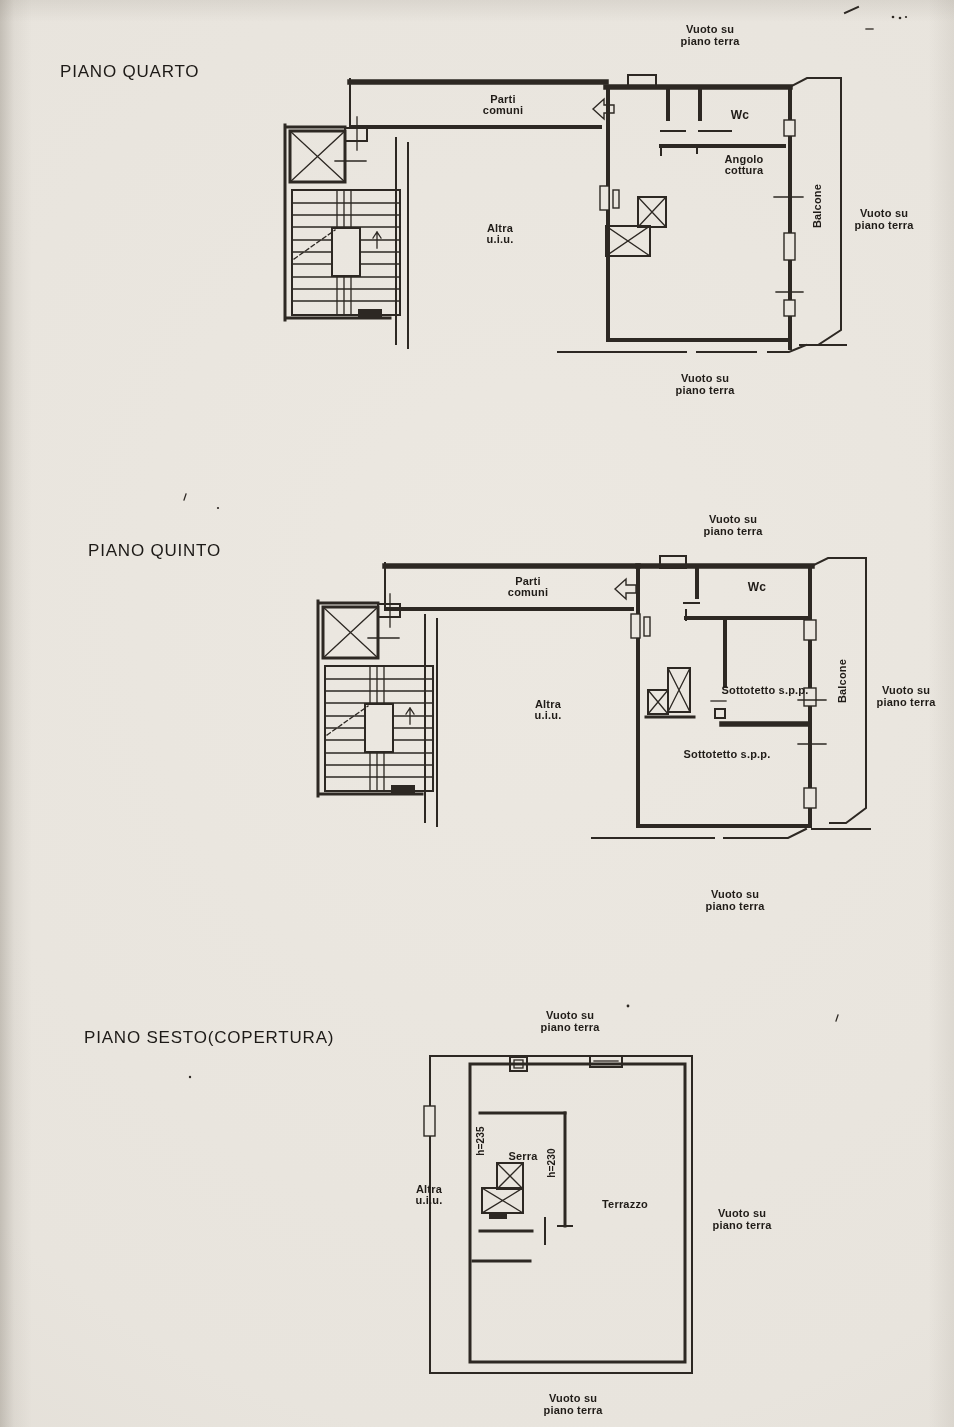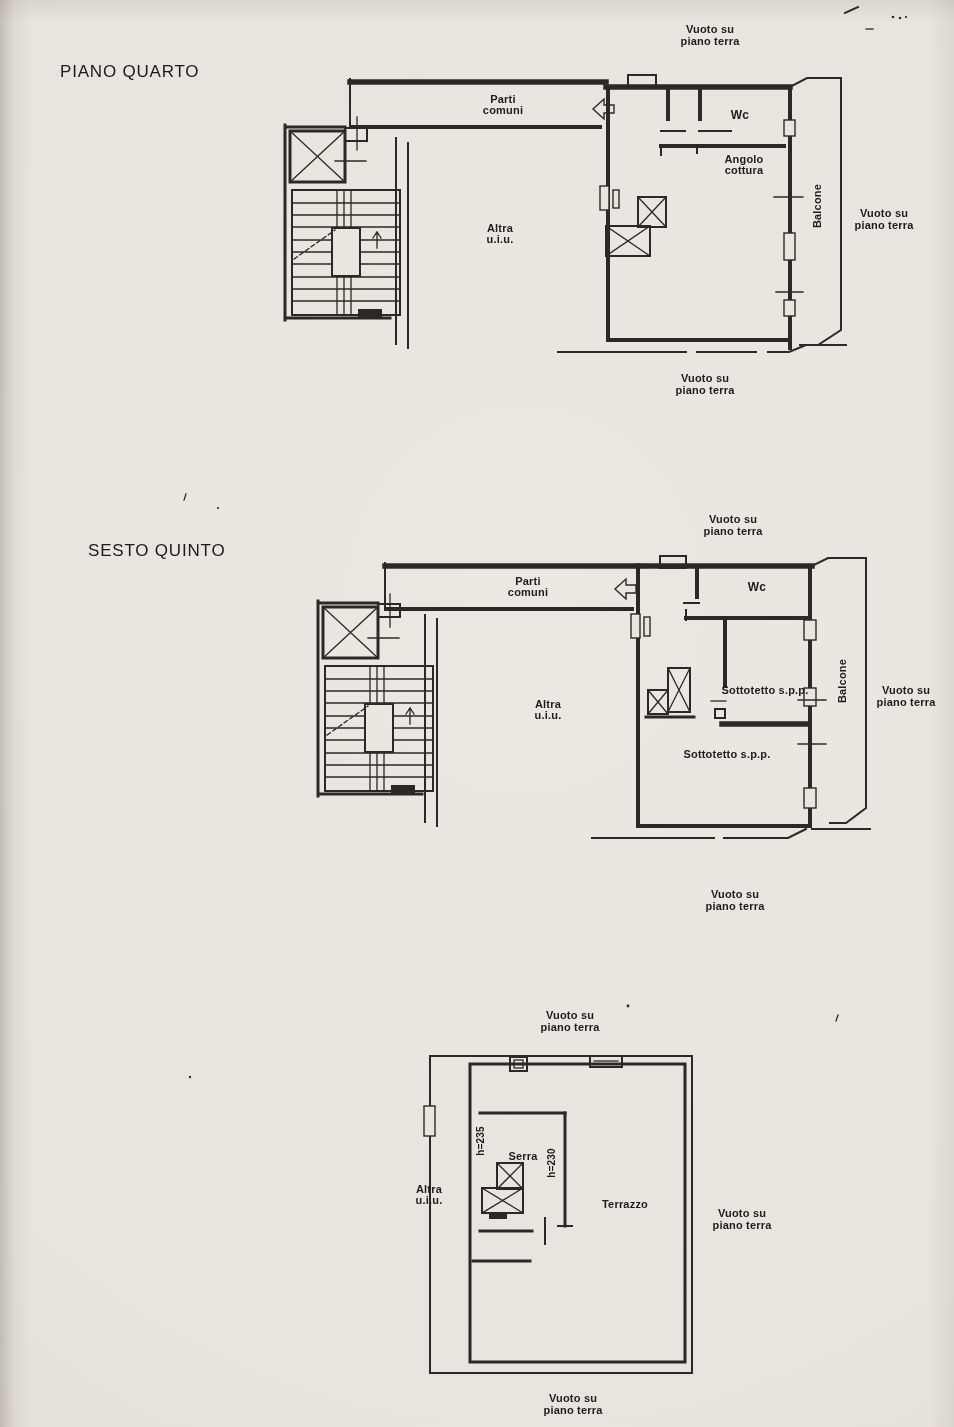"SESTO QUINTO" div.title { text: SESTO -> PIANO }
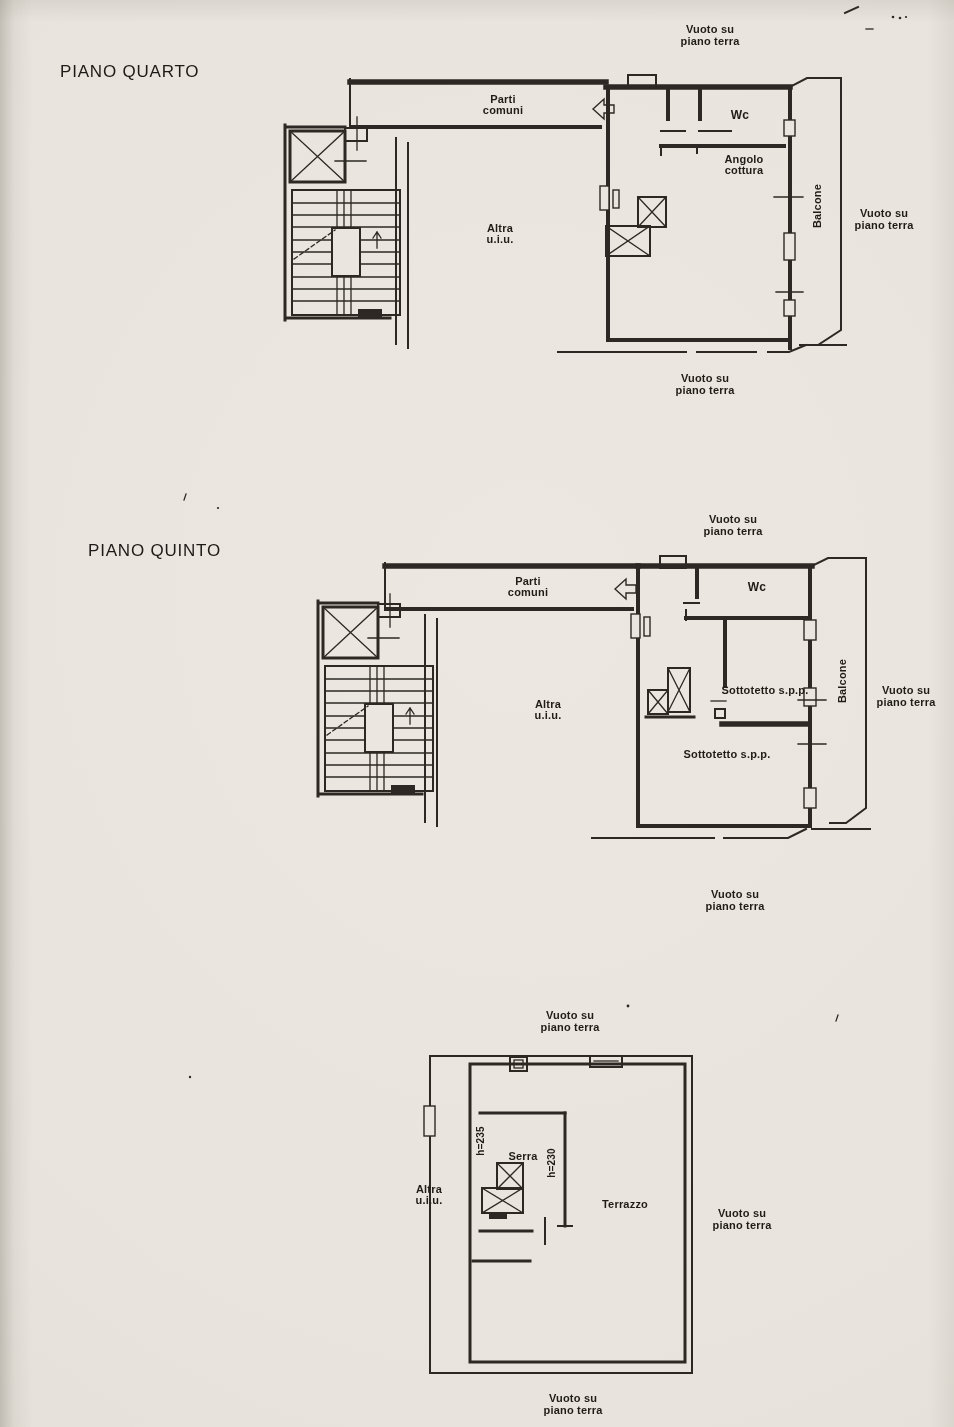"PIANO SESTO(COPERTURA)" div.title { html: none -> <div>PIANO SESTO(COPERTURA)</div> }
